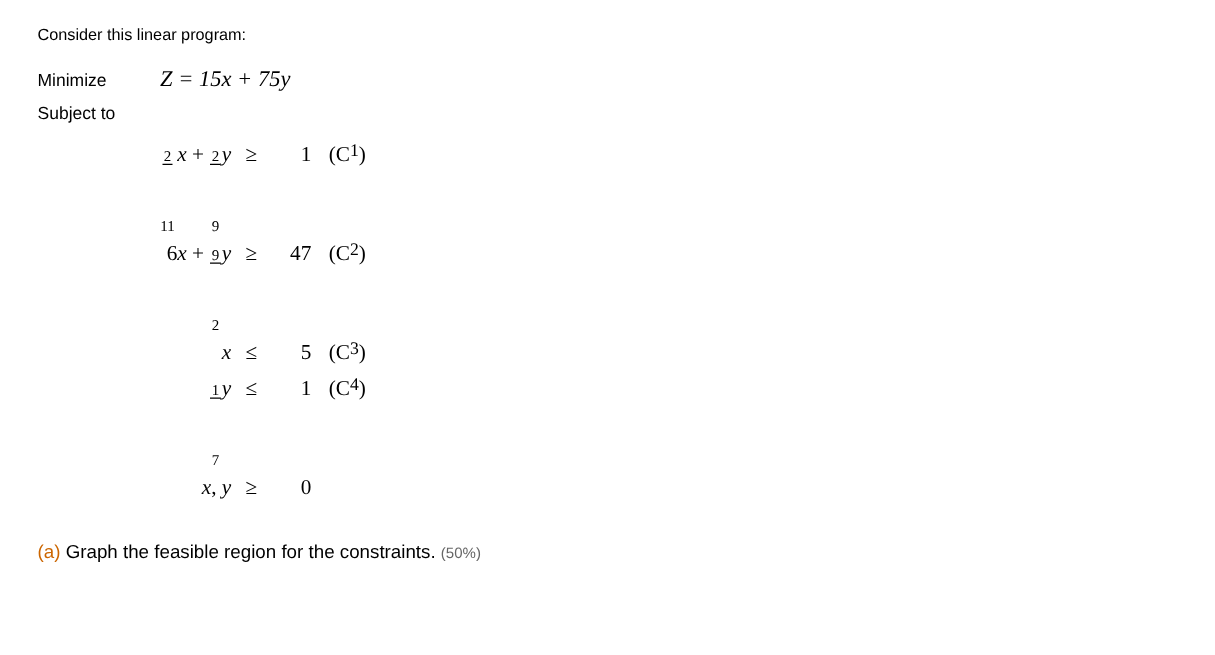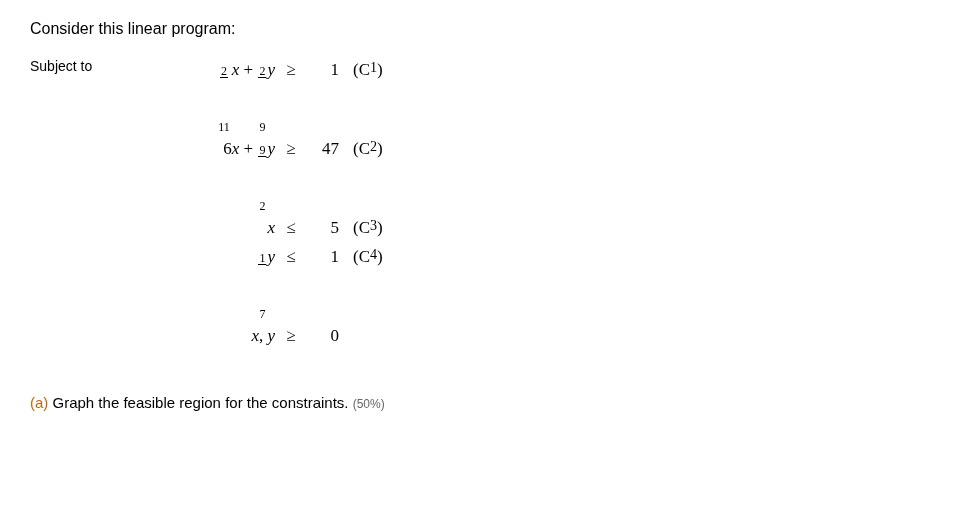"Consider this linear program:" .intro { font-size: 16px -> 13px }
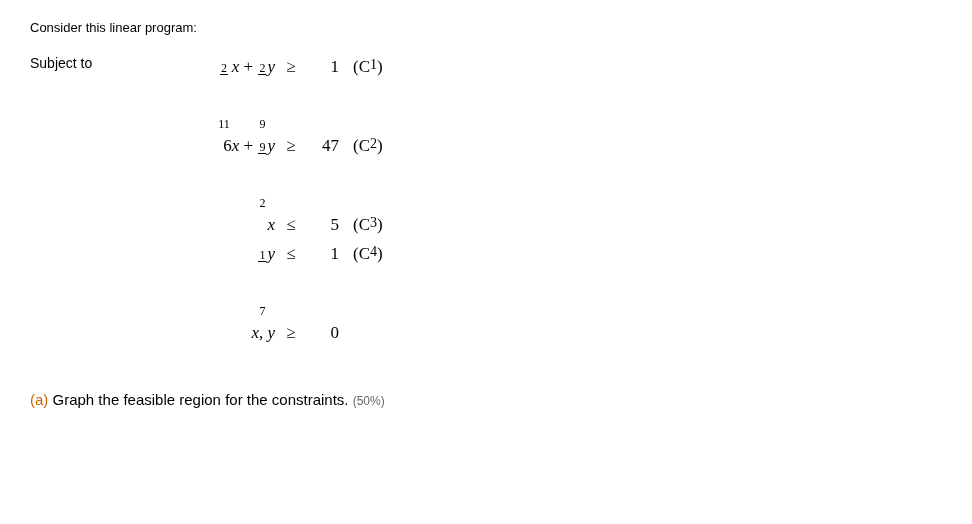"Minimize" div.obj-row { html: none -> <div> <span>Minimize</span> <span> <i>Z</i> = 15<i>x</i> + 75<i>y</i> </span> </div> }
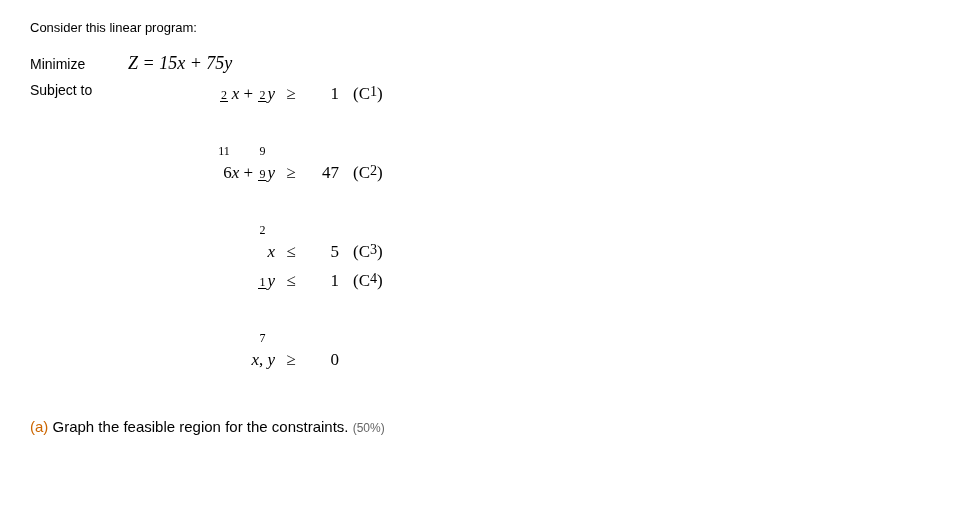"Subject to" div { flex-direction: none -> column; gap: none -> 12px }
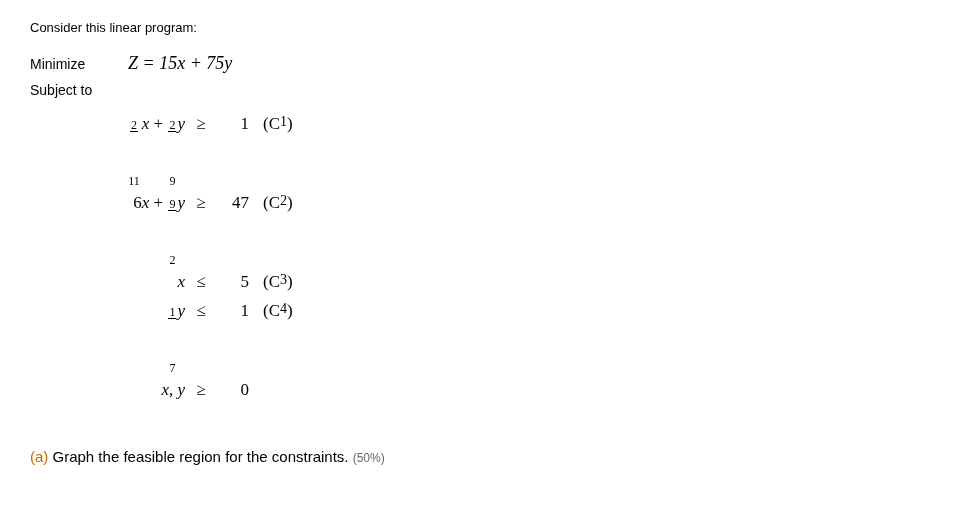"(a) Graph the feasible region" div.part-a { margin-top: 45px -> 30px }
